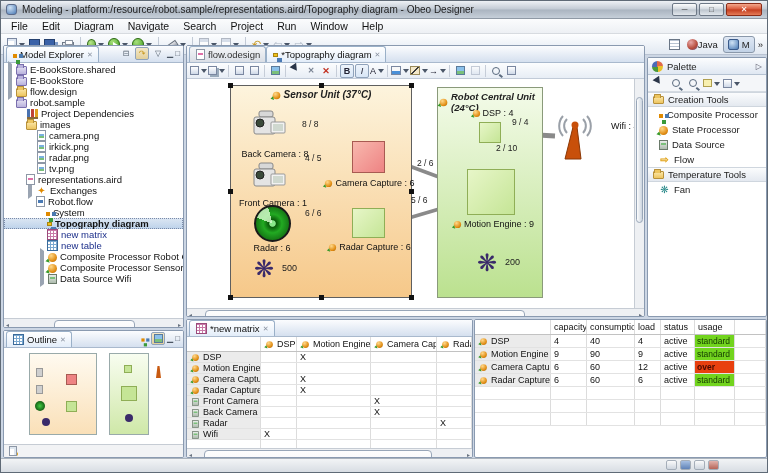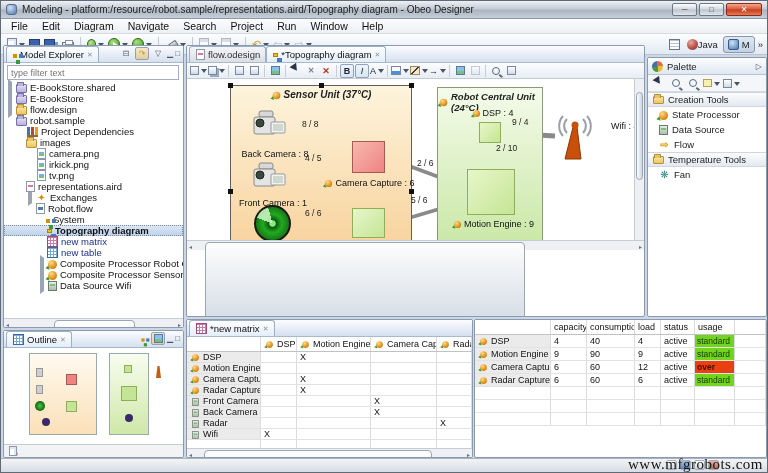"type filter text" input.filter { html: <input> -> none }
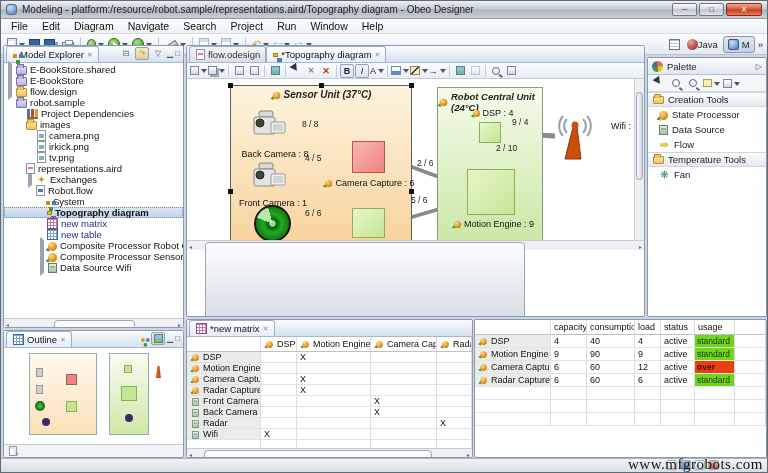"Sensor Unit (37°C)" .canvas { height: 161px -> 229px }
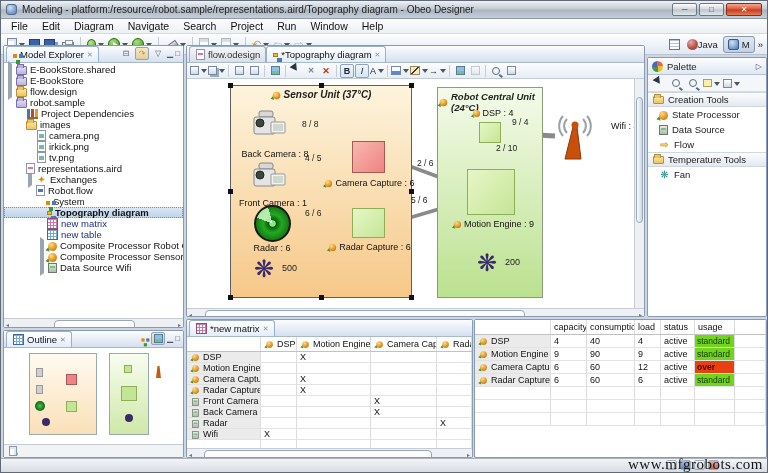"Composite Processor" div.pal-item { html: none -> <div> <span></span> <span>Composite Processor</span> </div> }
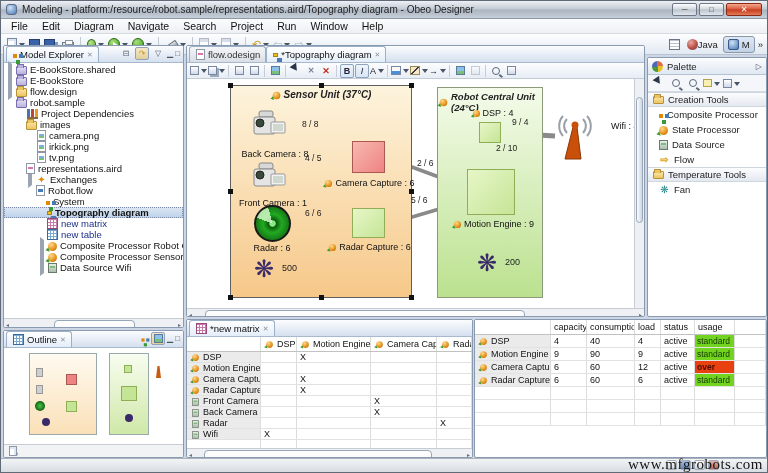"radar.png" div.trow { html: none -> <div> <span></span> <span>radar.png</span> </div> }
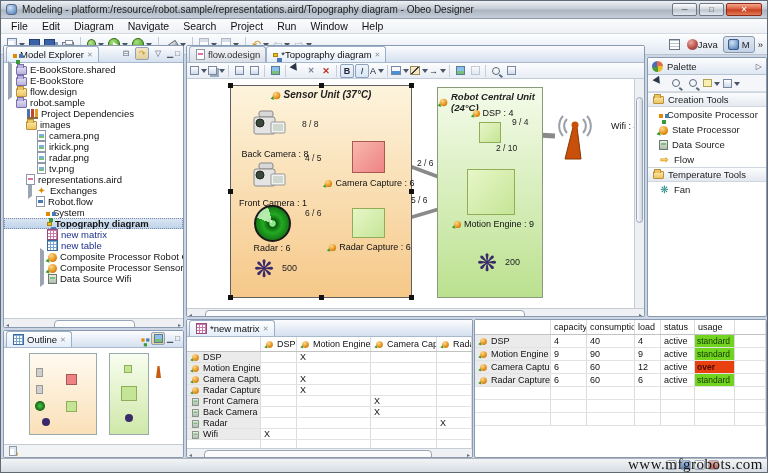"www.mfgrobots.com" div.wm { html: <div>www.mfgrobots.com</div> -> none }
